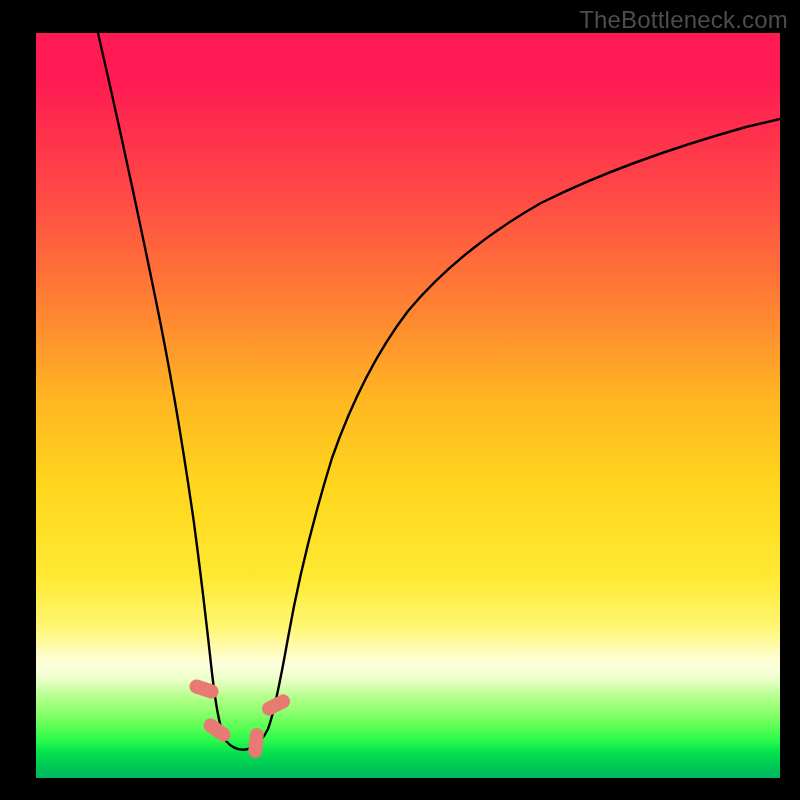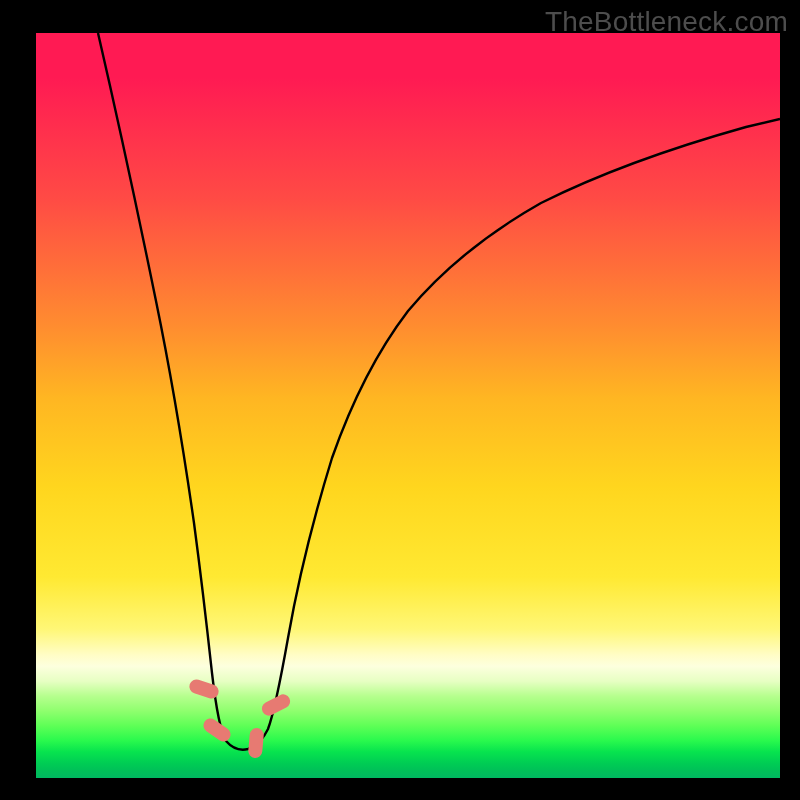"TheBottleneck.com" .watermark { font-size: 28px -> 24px }
